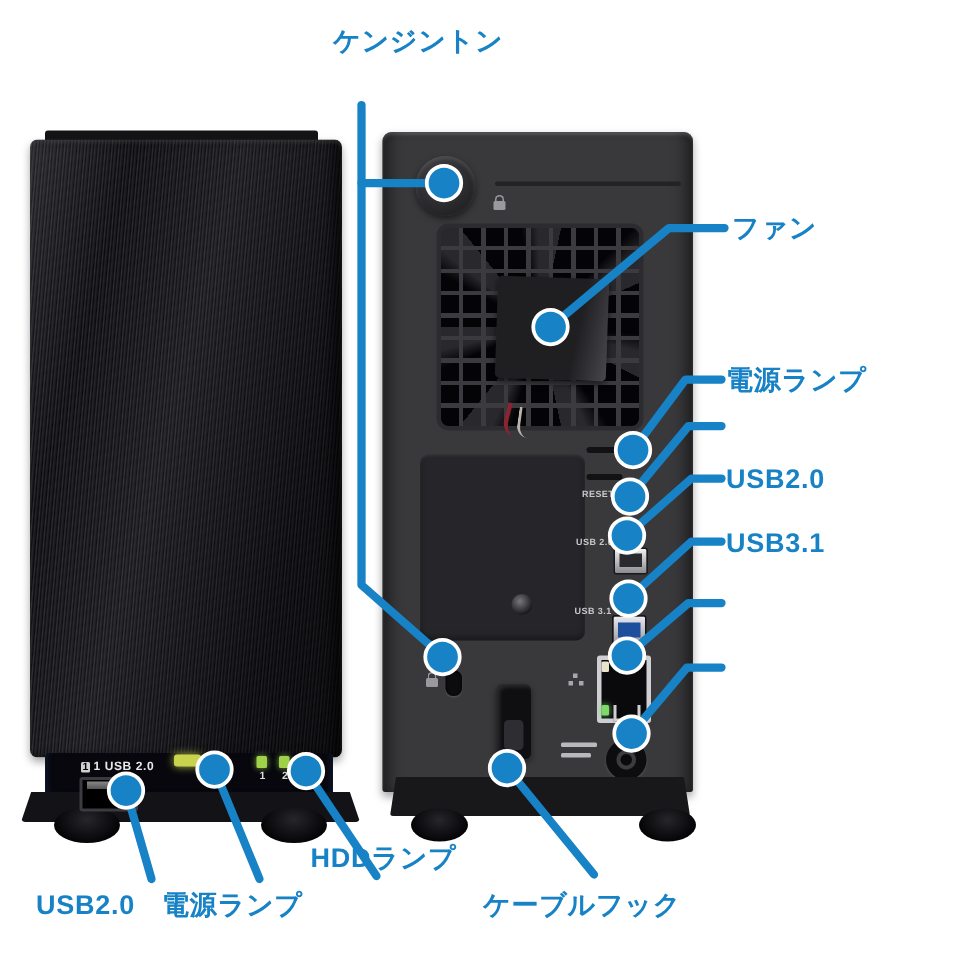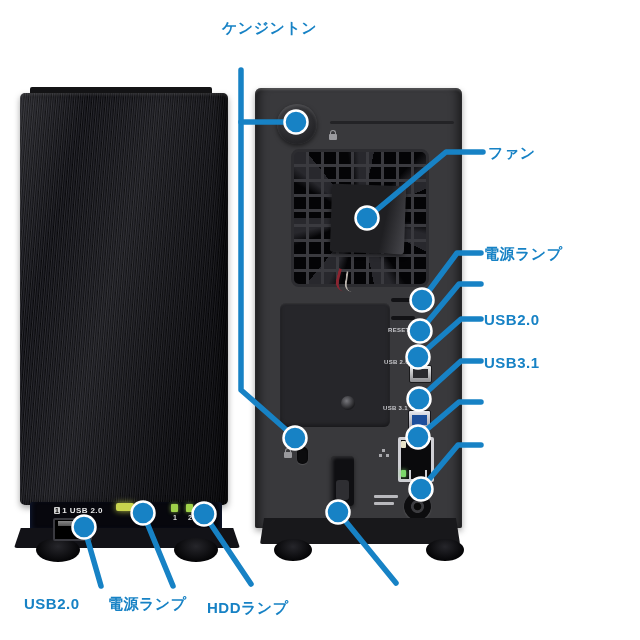"ケンジントン" .callout-label { font-size: 15px -> 18px }
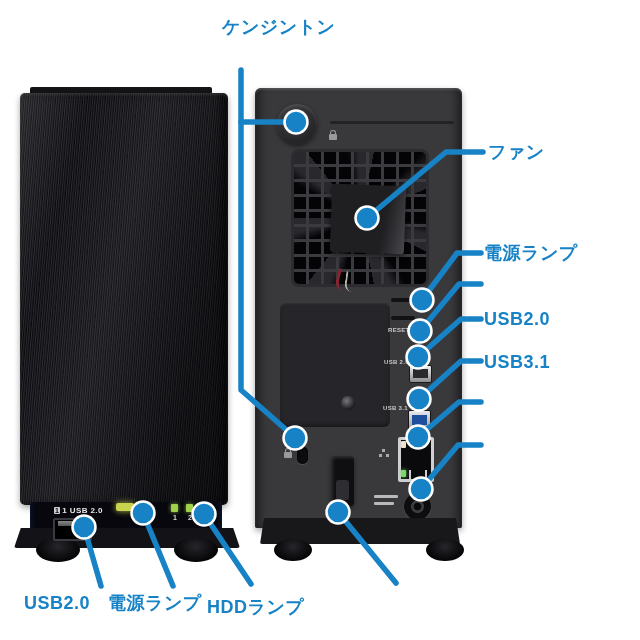"HDDランプ" div.callout-label { top: 596px -> 561px }
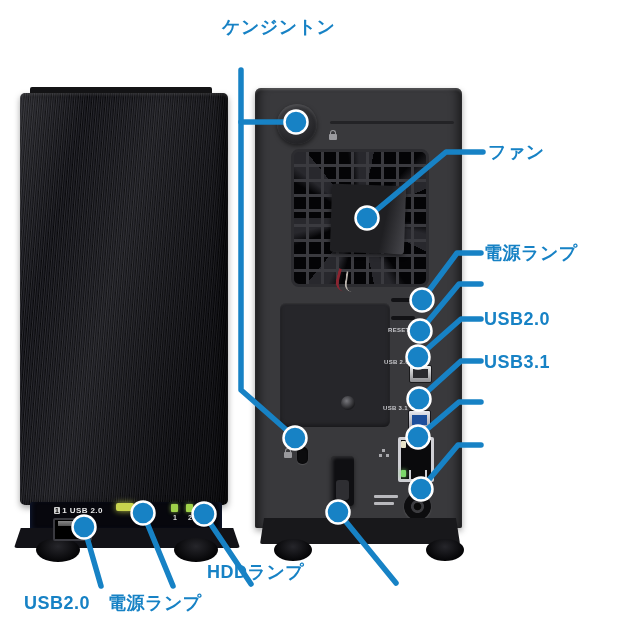"ケーブルフック" div.callout-label { html: none -> <div>ケーブルフック</div> }
